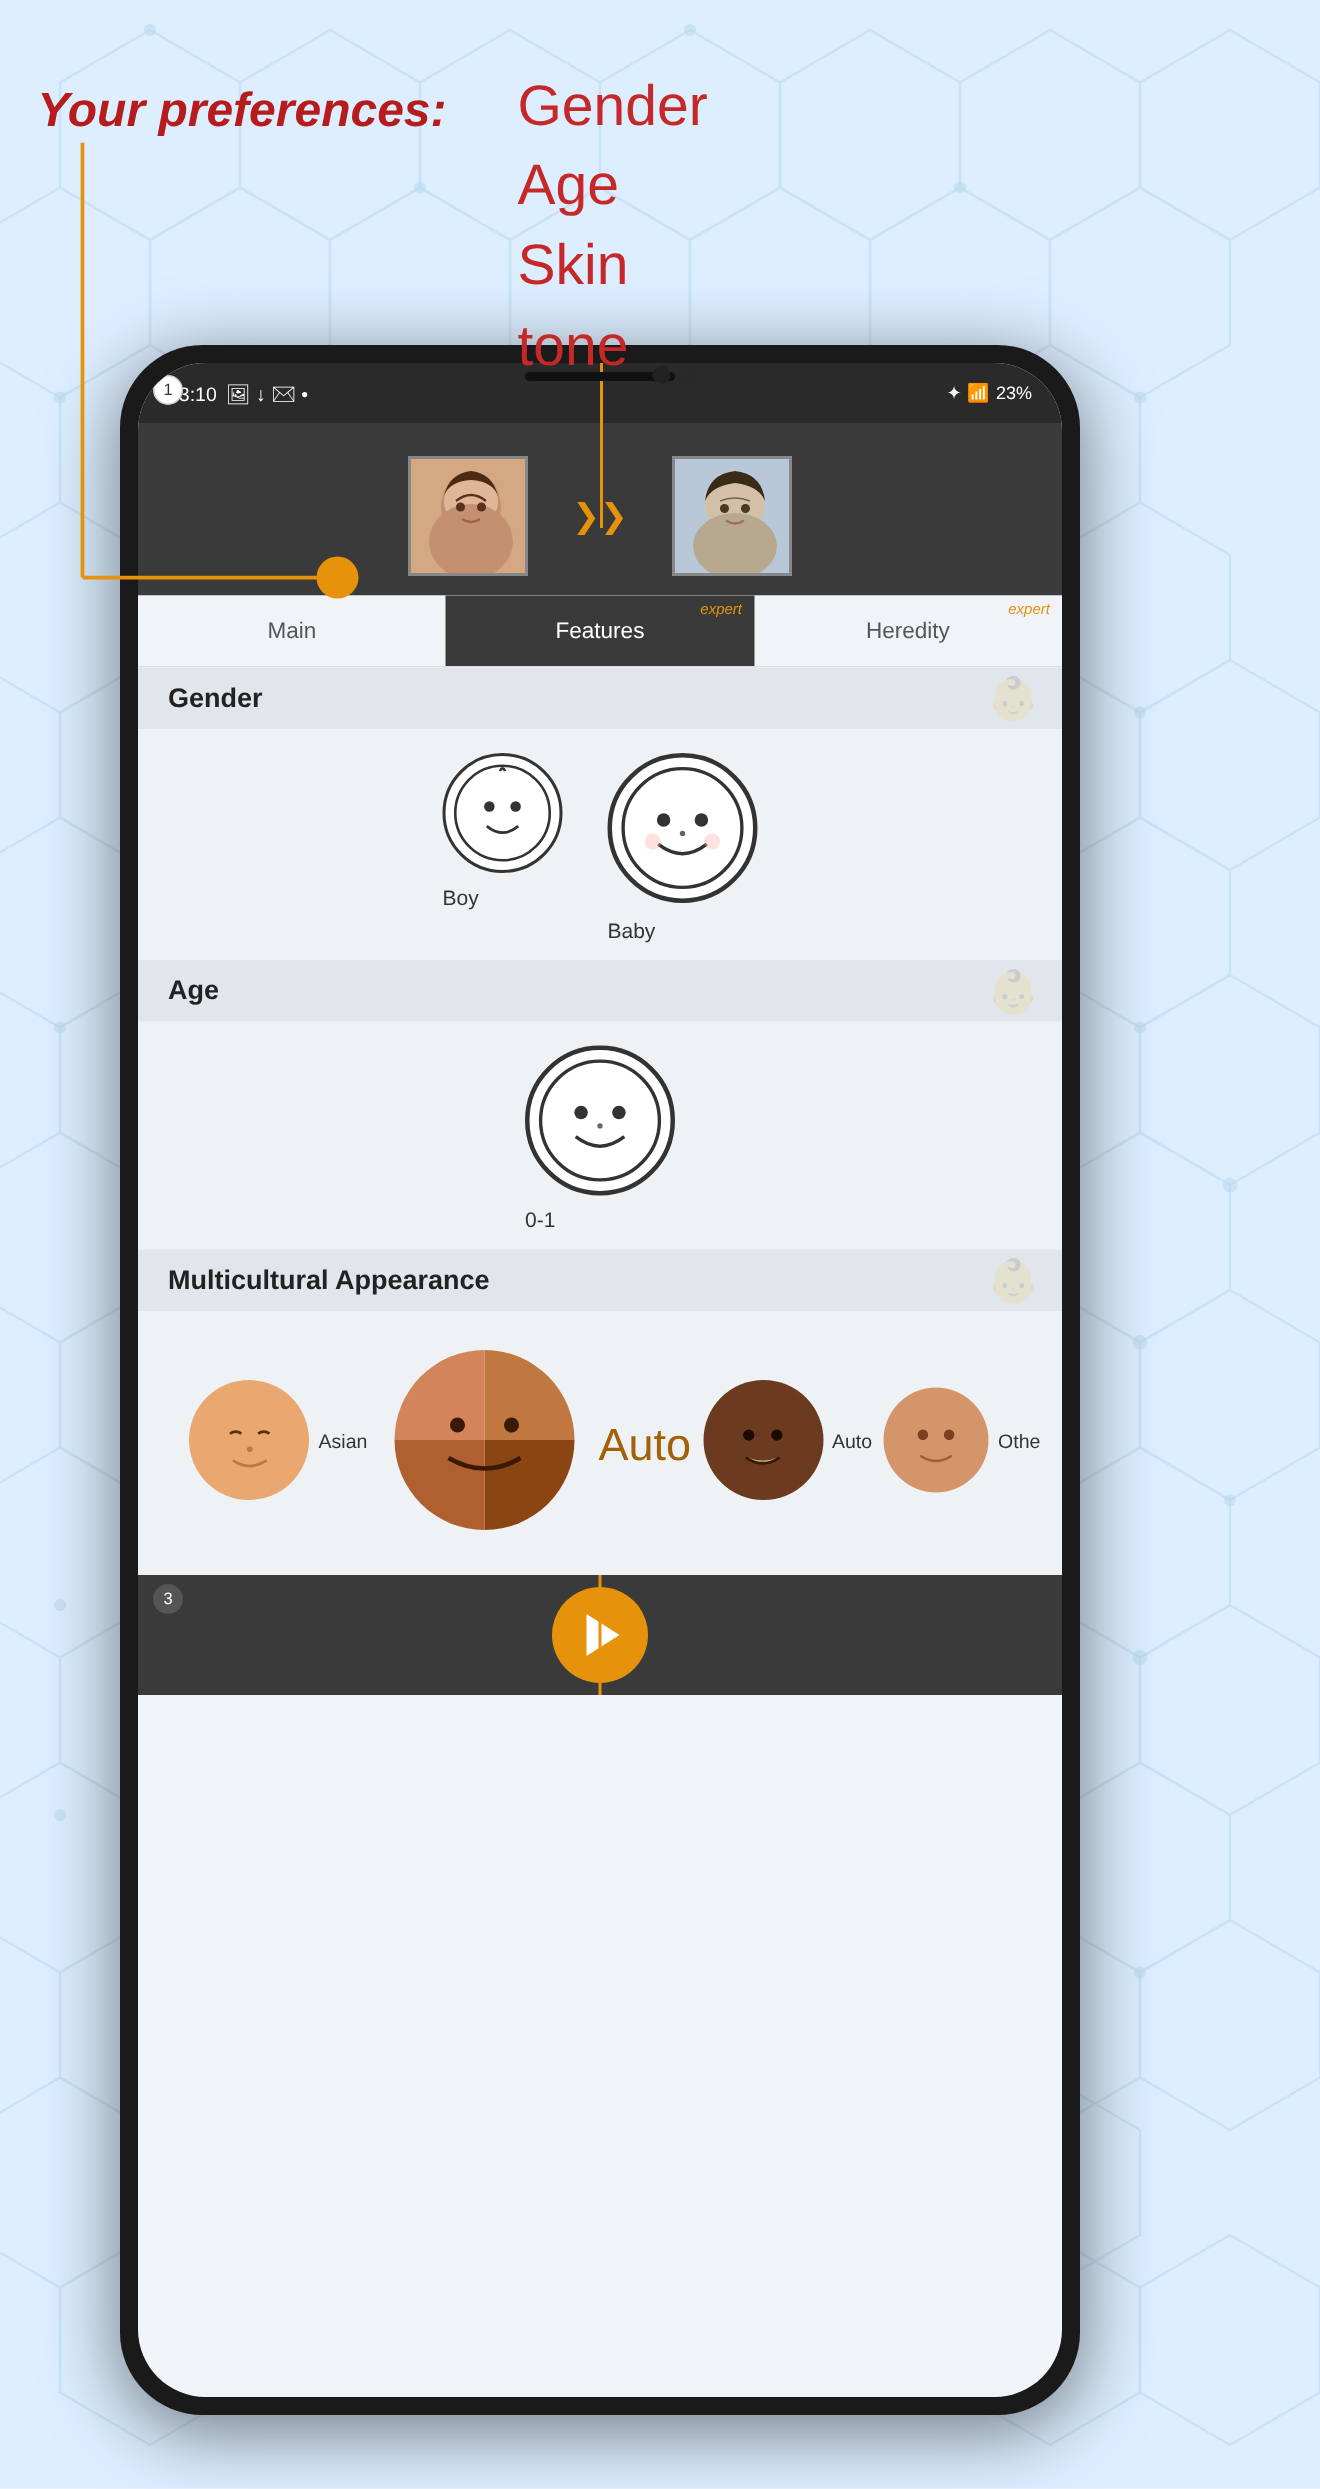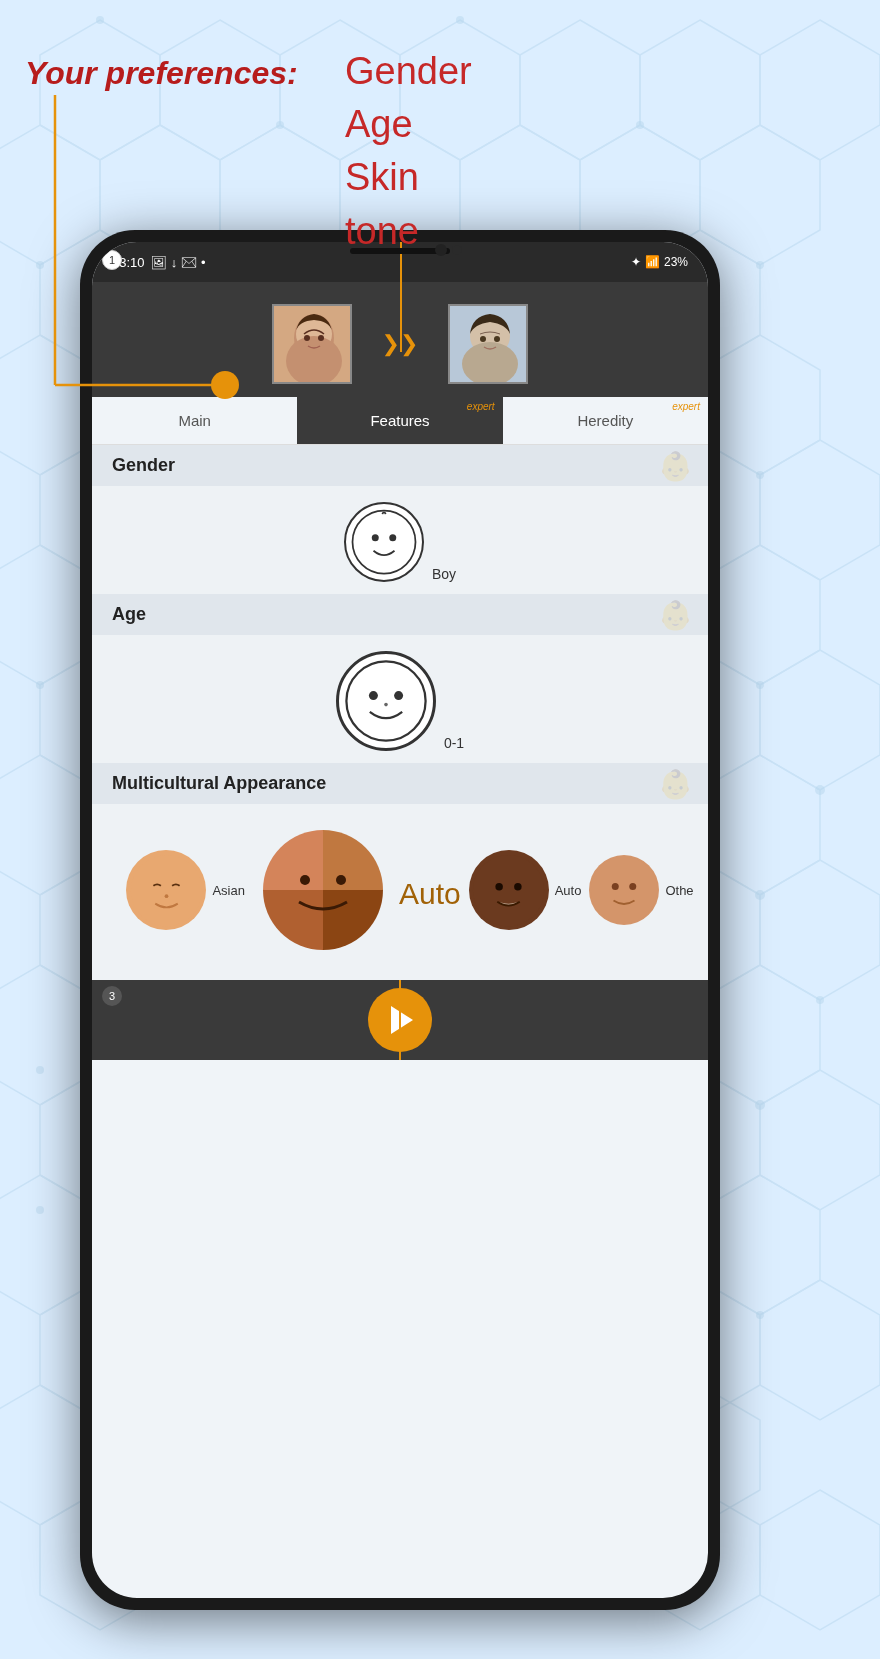"Boy" .gender-item { align-items: flex-end -> flex-start; flex-direction: row -> column }
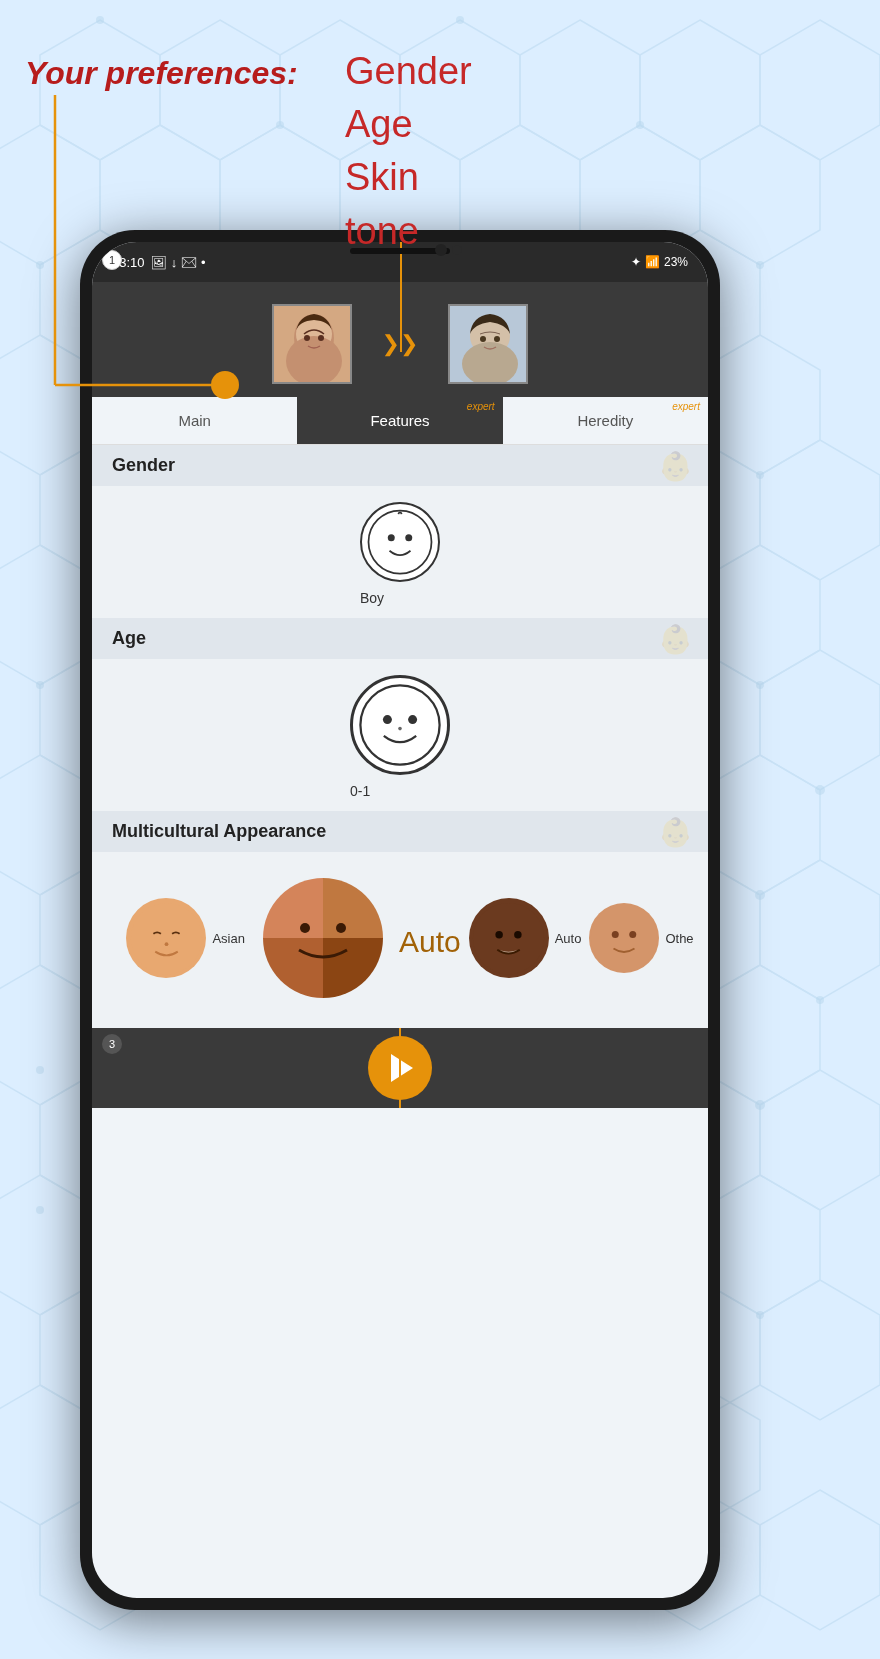"Baby" div.gender-item { html: none -> <div> <div> <svg> <circle></circle> <circle></circle> <circle></circle> <circle></circle> <path></path> <circle></circle> <circle></circle> </svg> </div> <span>Baby</span> </div> }
